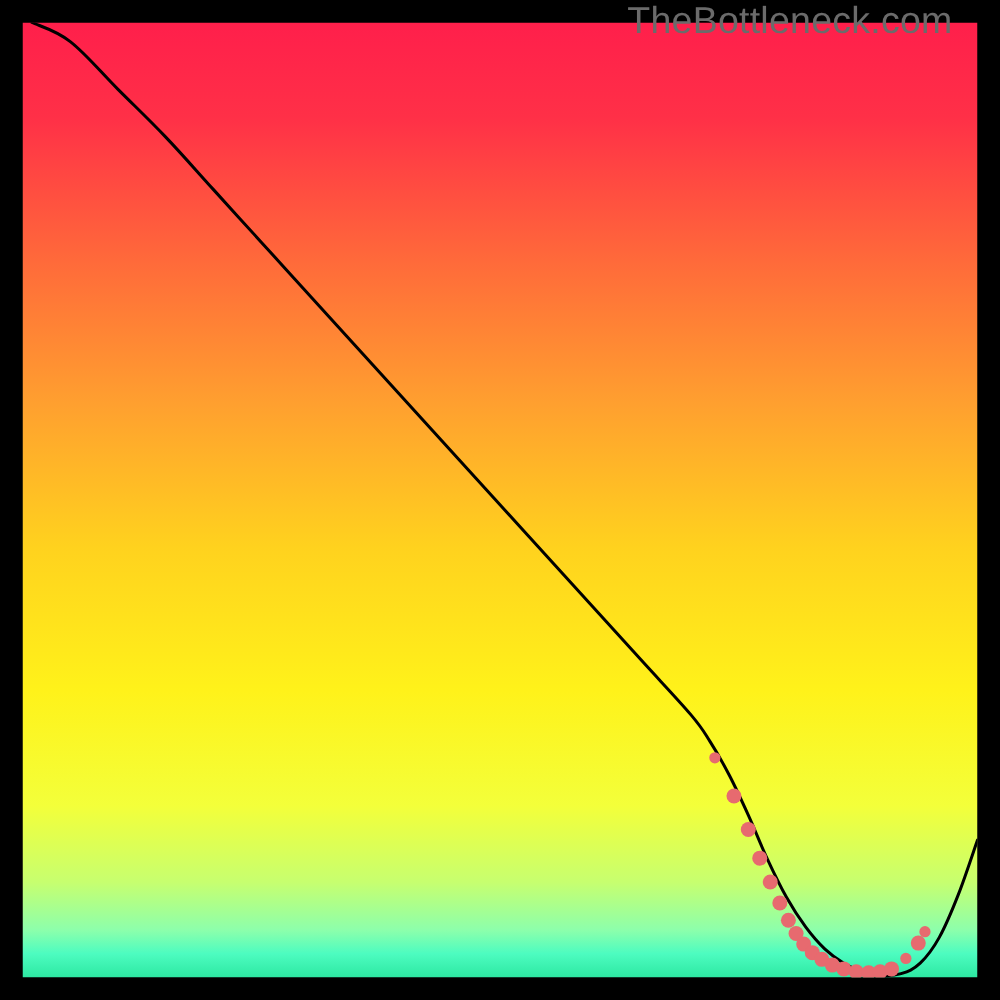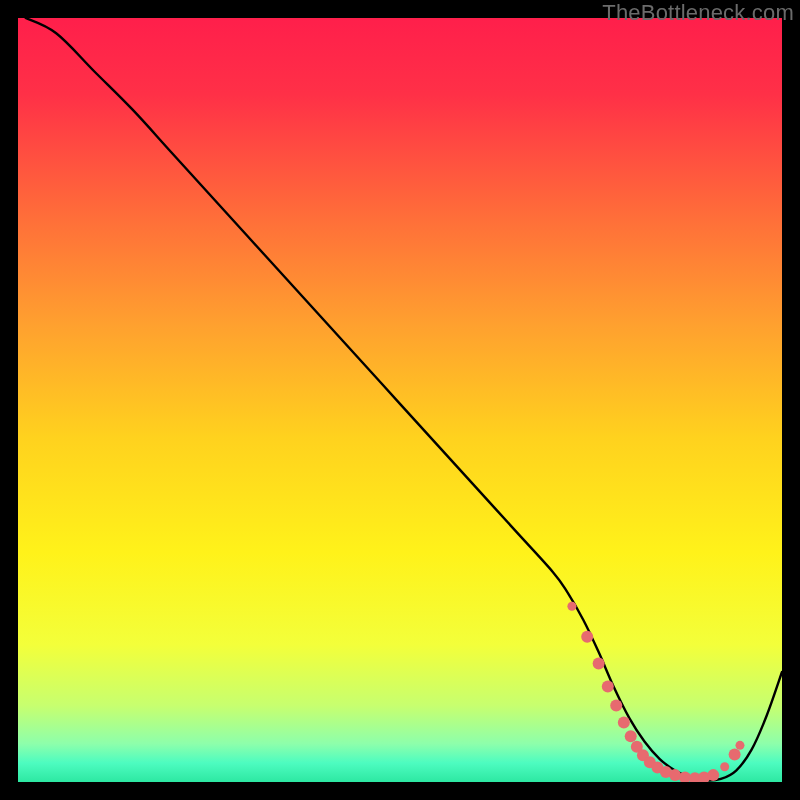"TheBottleneck.com" .watermark { font-size: 22px -> 30px; right: 6px -> 38px }
